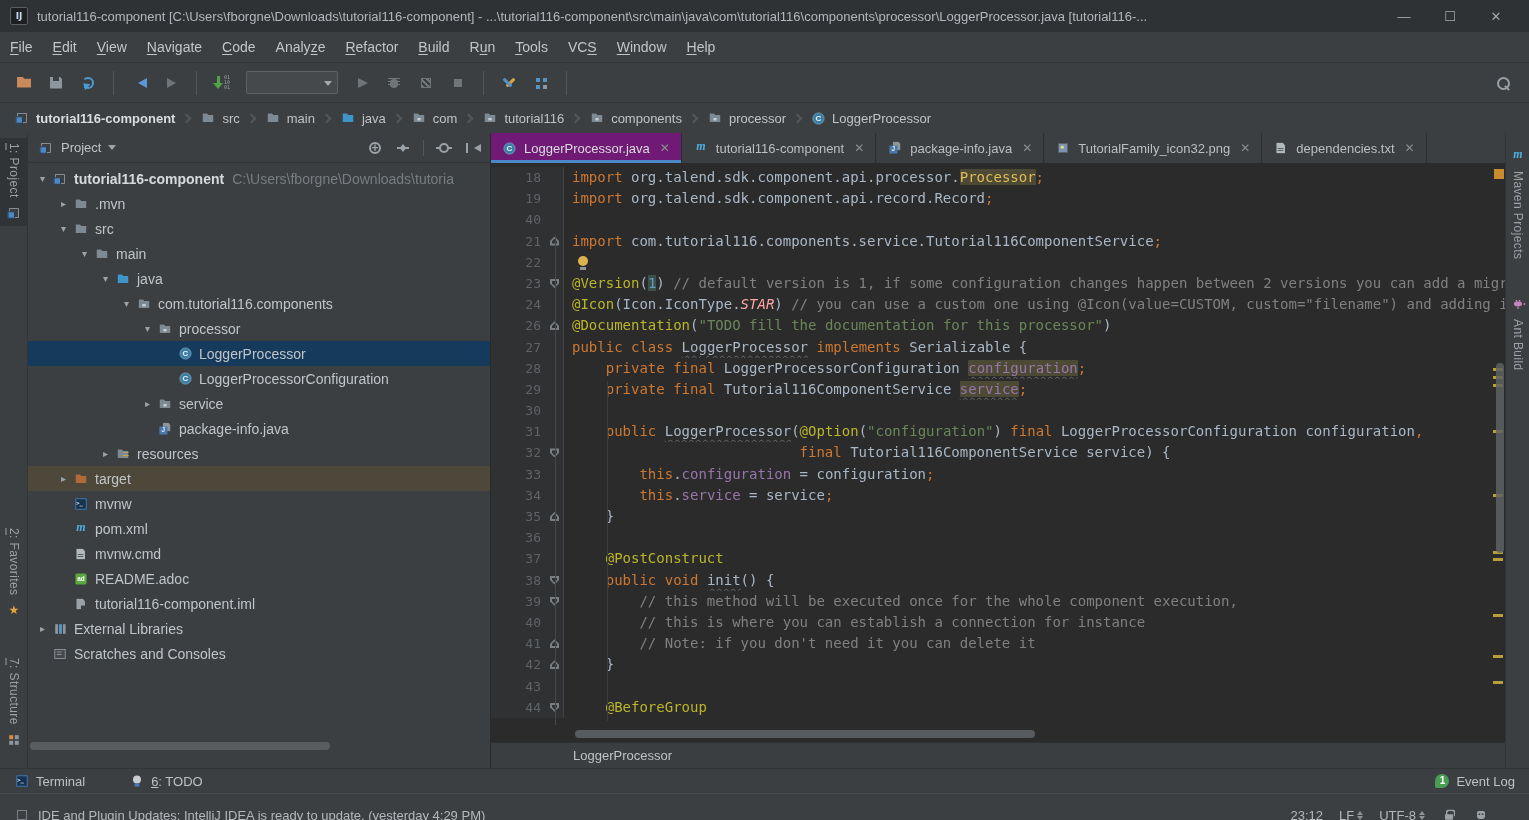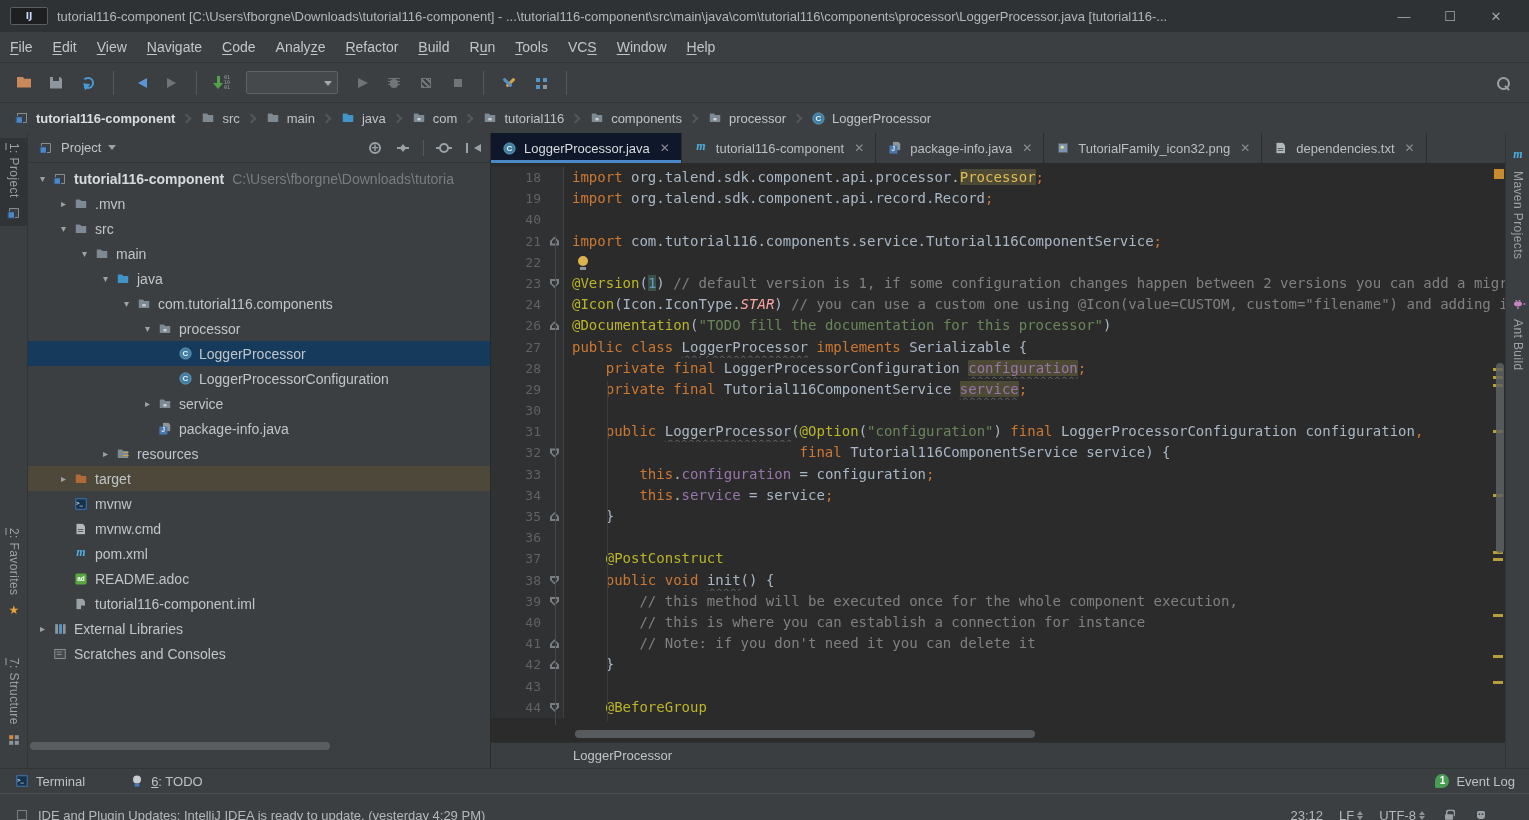"IJ" .idea-logo { width: 38px -> 18px }
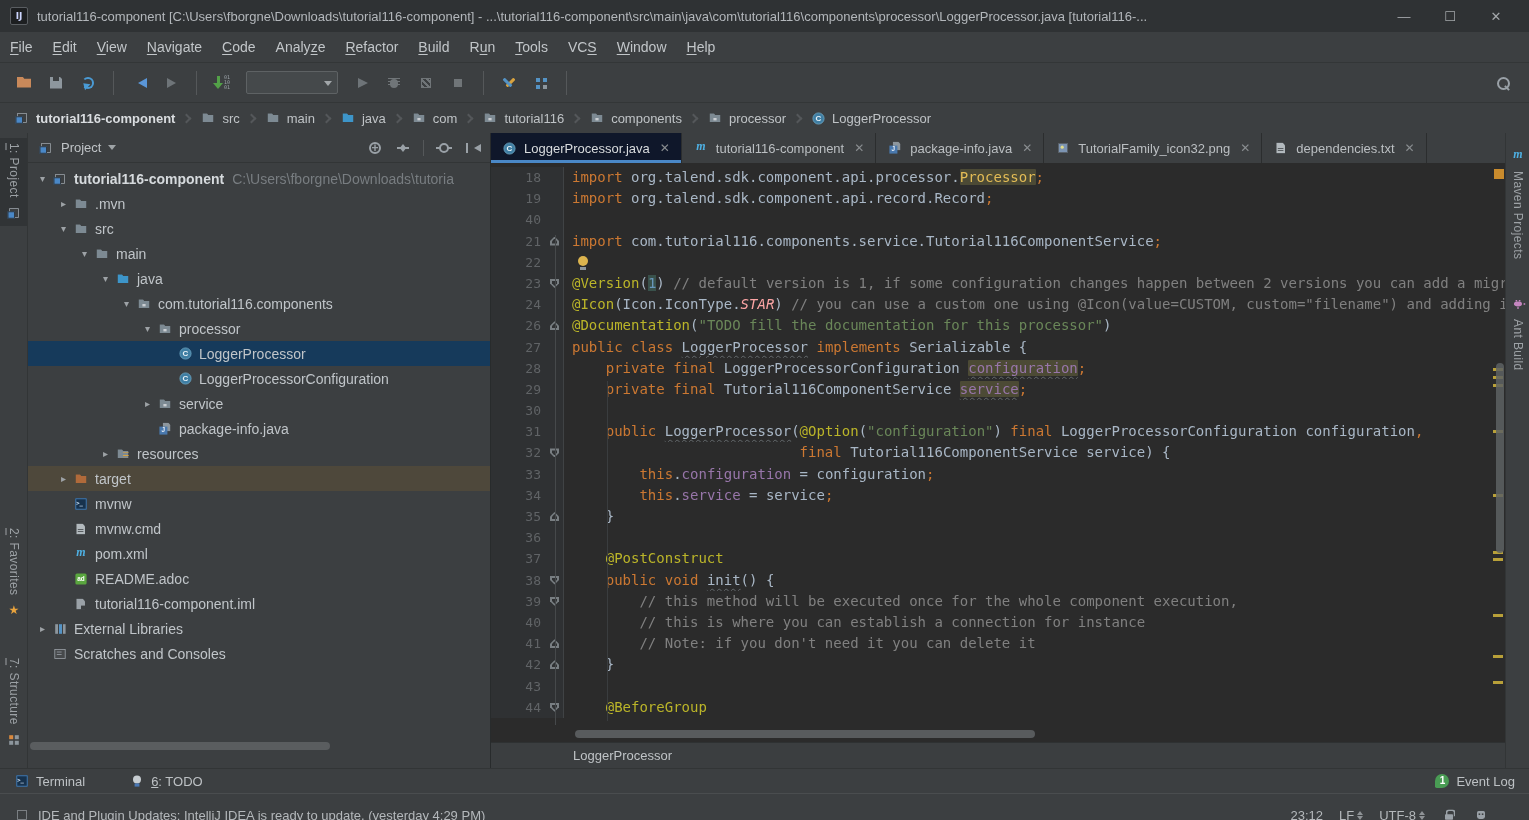"LoggerProcessor.java" .tab.active { background: #0f172a -> #701a75 }
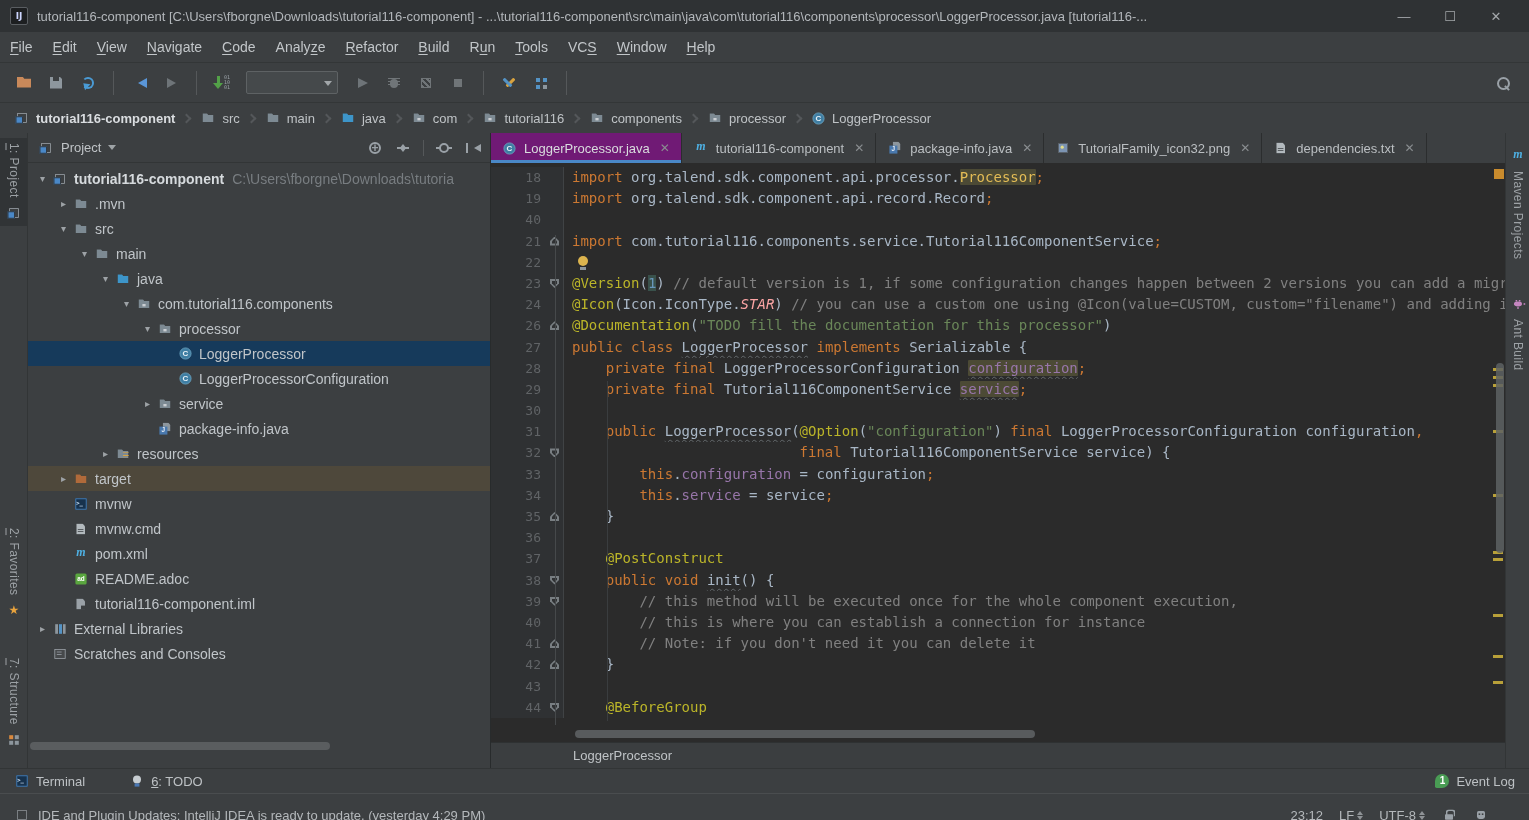"mvnw.cmd" div.trow { order: before "pom.xml" -> after "pom.xml" }
